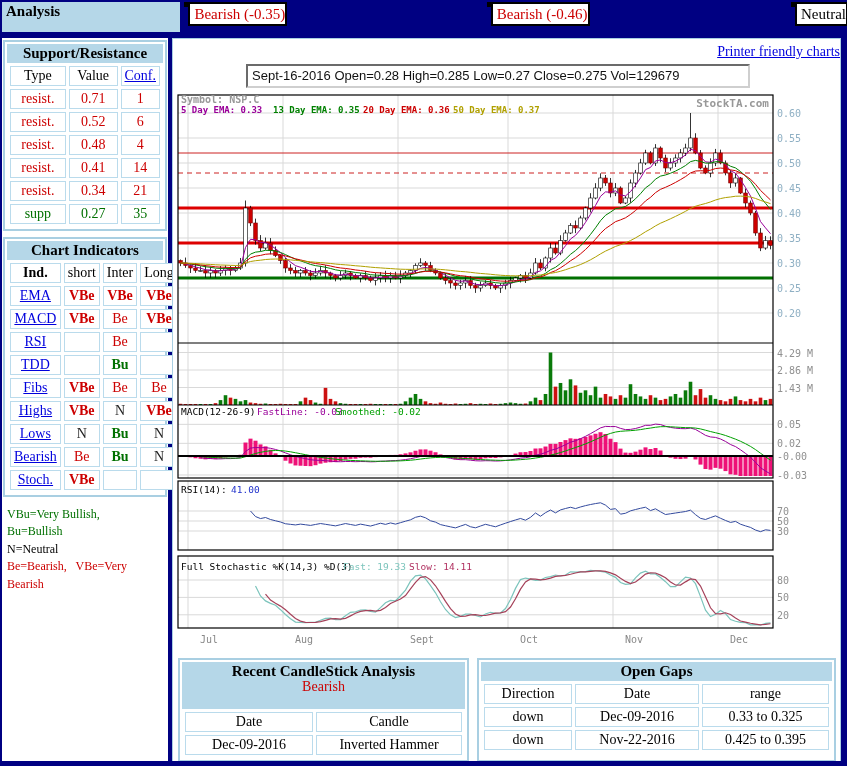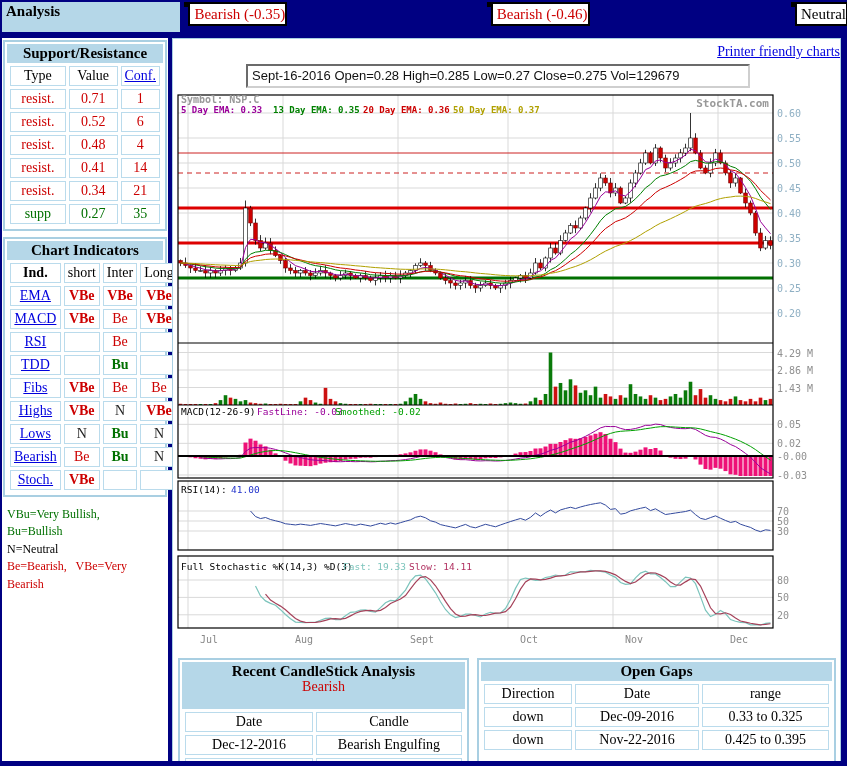"Dec-12-2016" tr { html: <tr> <td>Dec-12-2016</td> <td>Bearish Engulfing</td> </tr> -> none }
